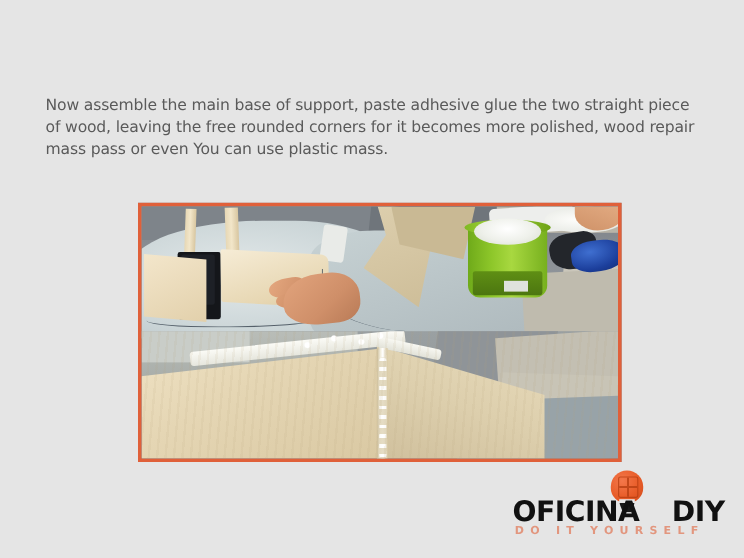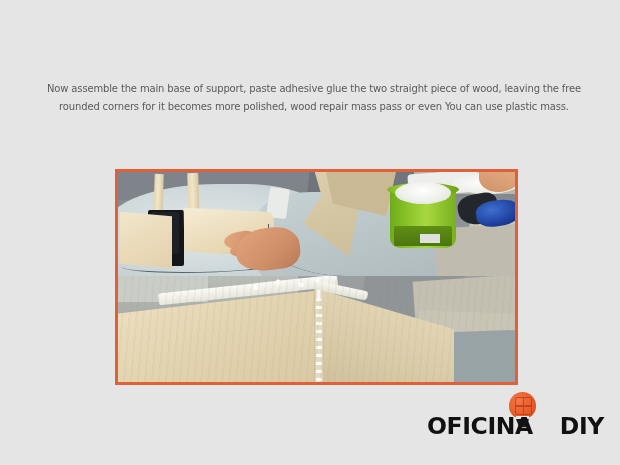"Now assemble the main base" .step-body { font-size: 10px -> 13px; text-align: center -> none }
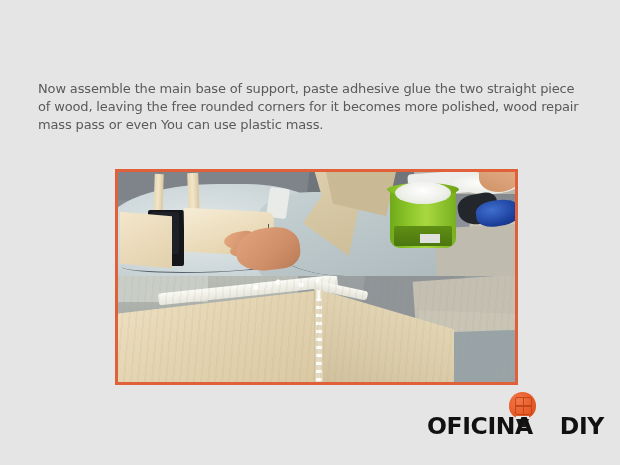"DO IT YOURSELF" div.logo-tag { html: none -> <div>DO IT YOURSELF</div> }
